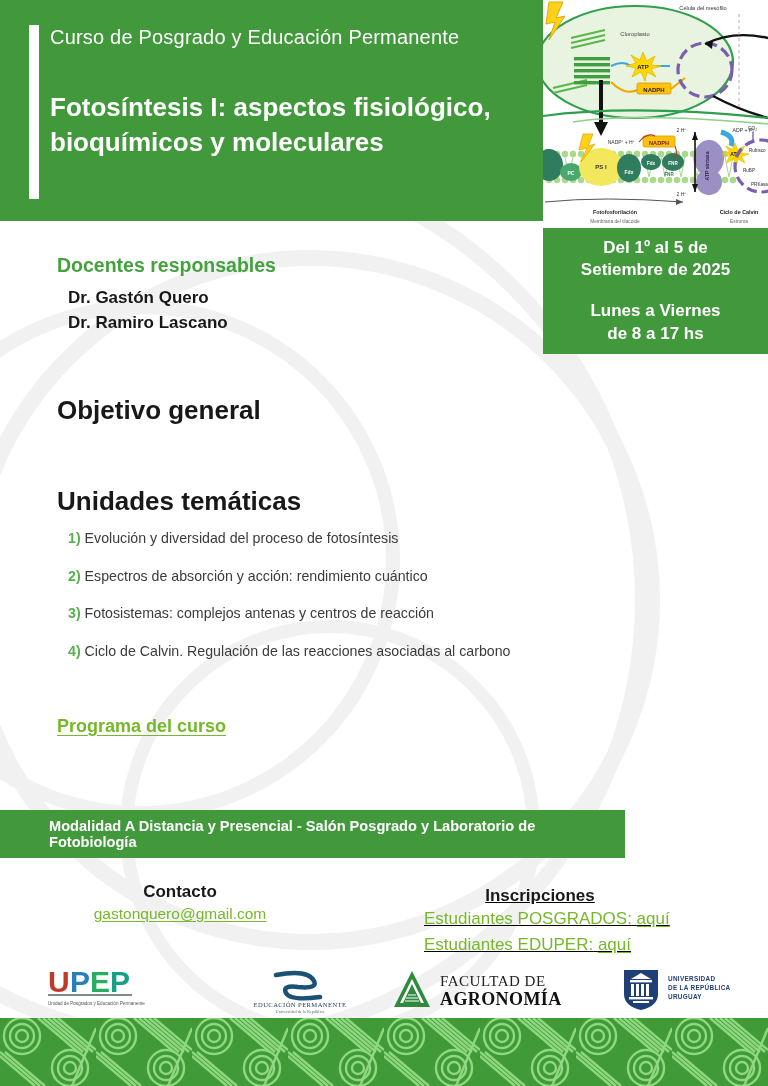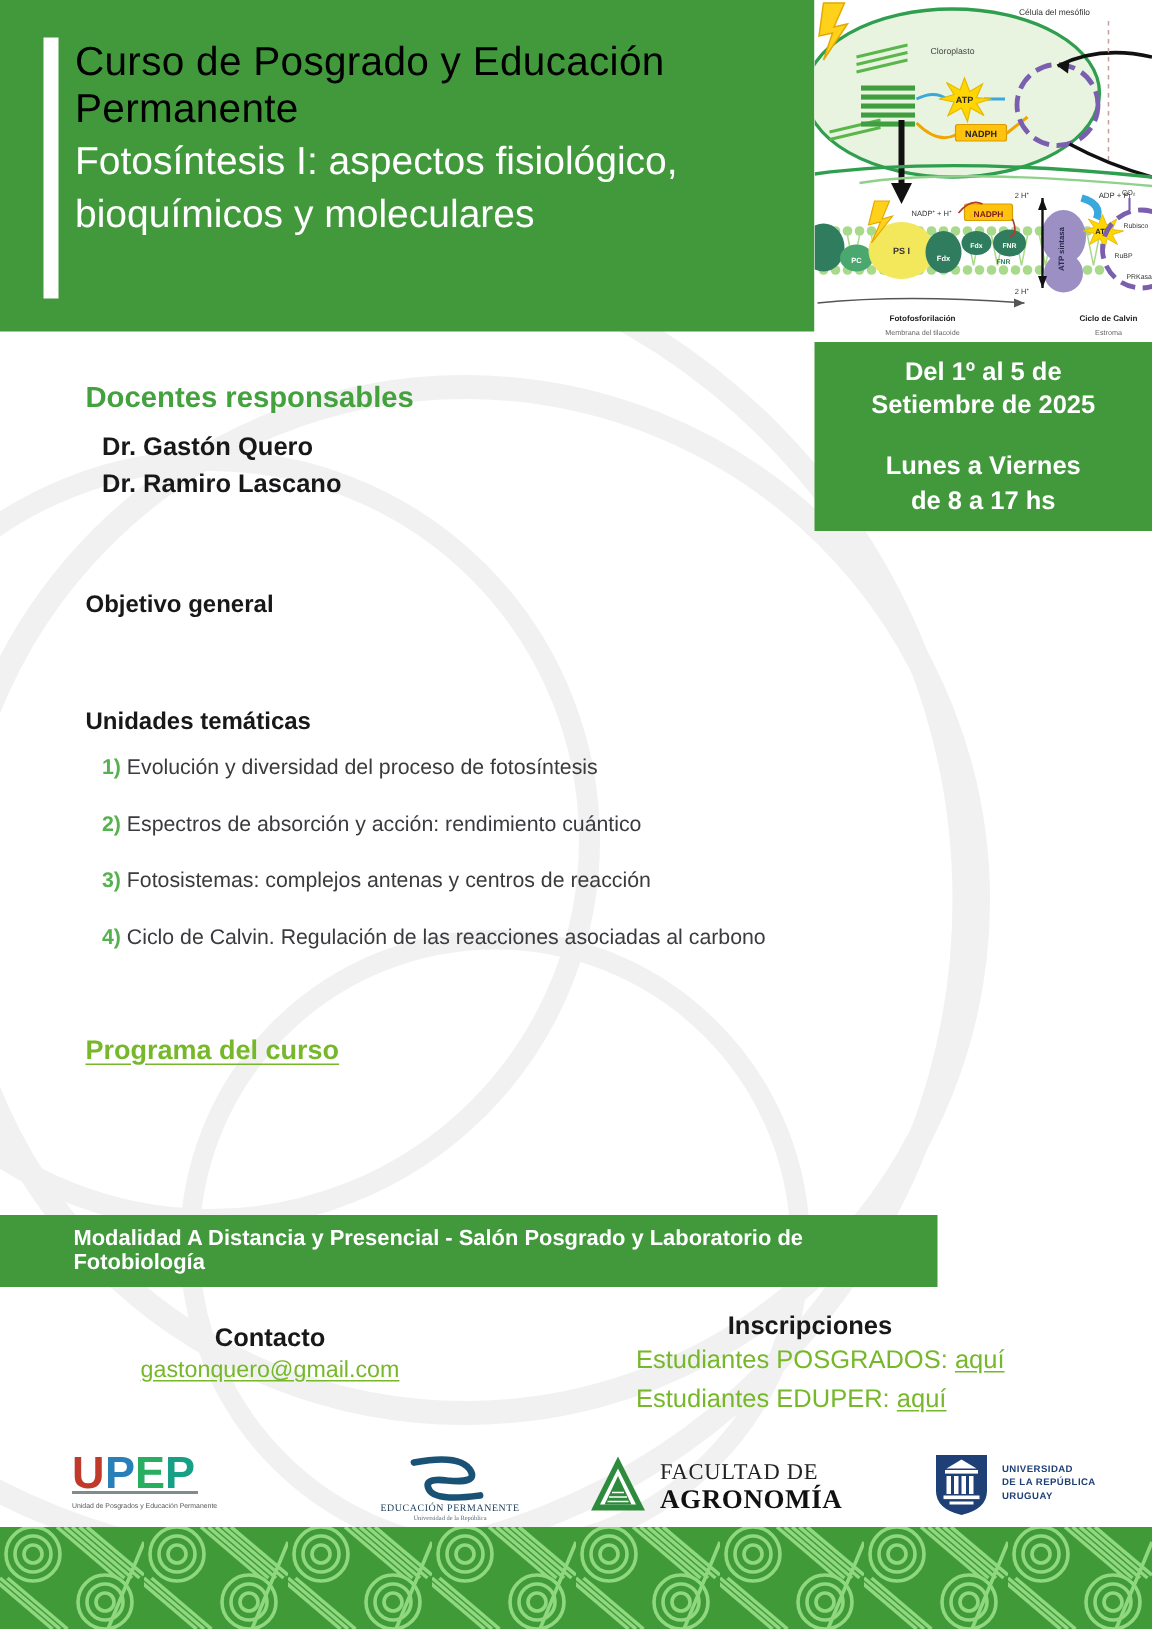"Curso de Posgrado y Educación" .kicker { color: #000000 -> #ffffff; font-size: 27px -> 20px }
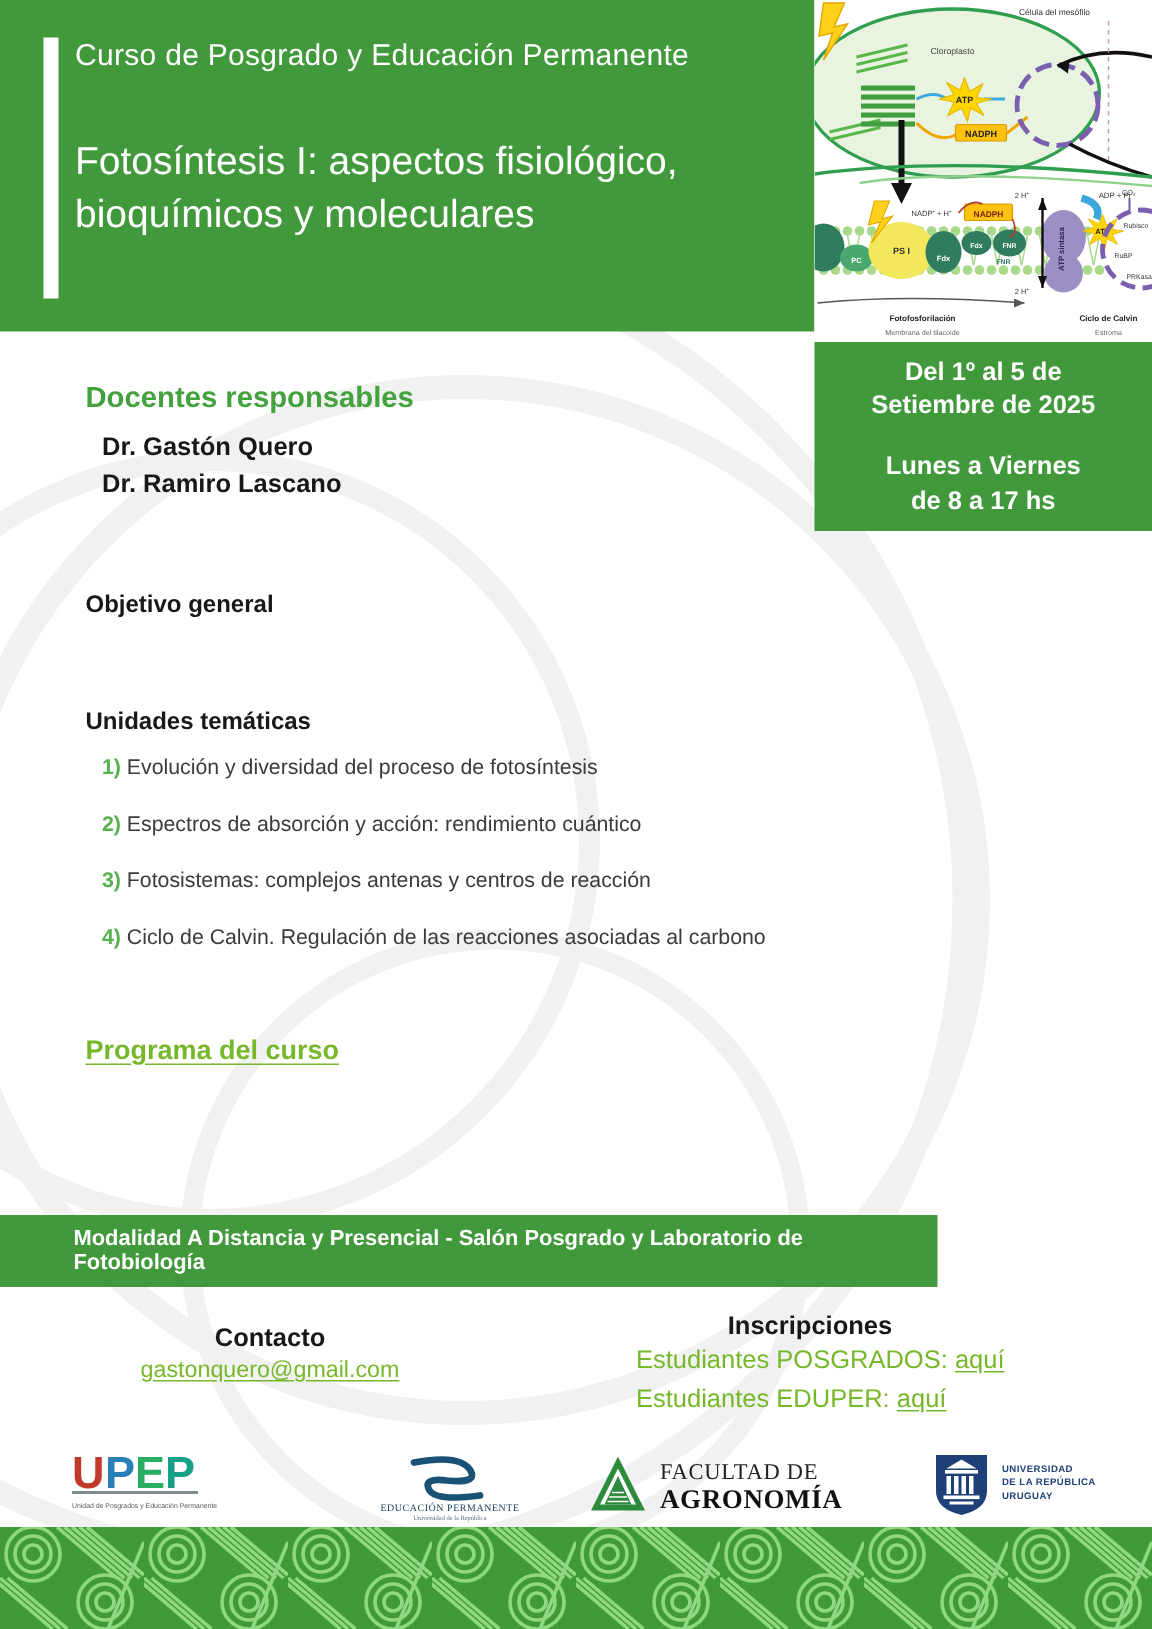"Fotosíntesis I: aspectos fisiológico," .course-title { font-weight: normal -> bold }
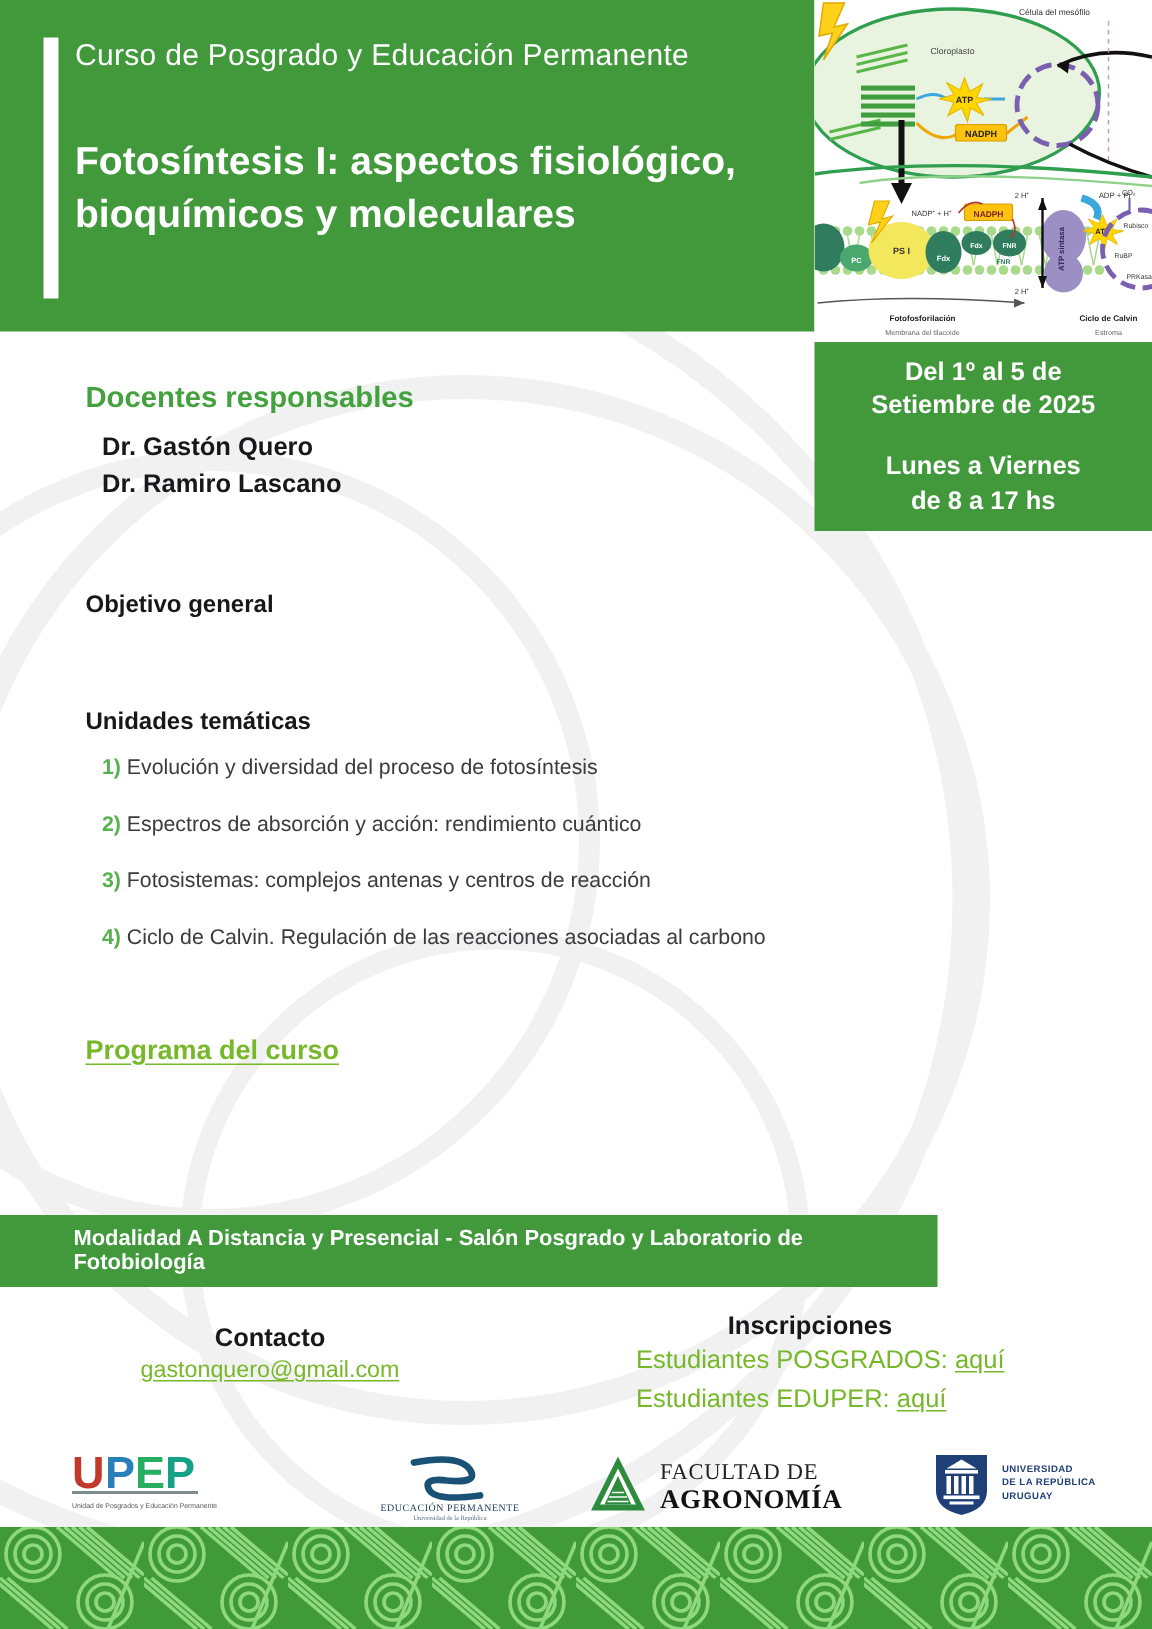"Objetivo general" .sec-head-dark { font-size: 16px -> 26px }
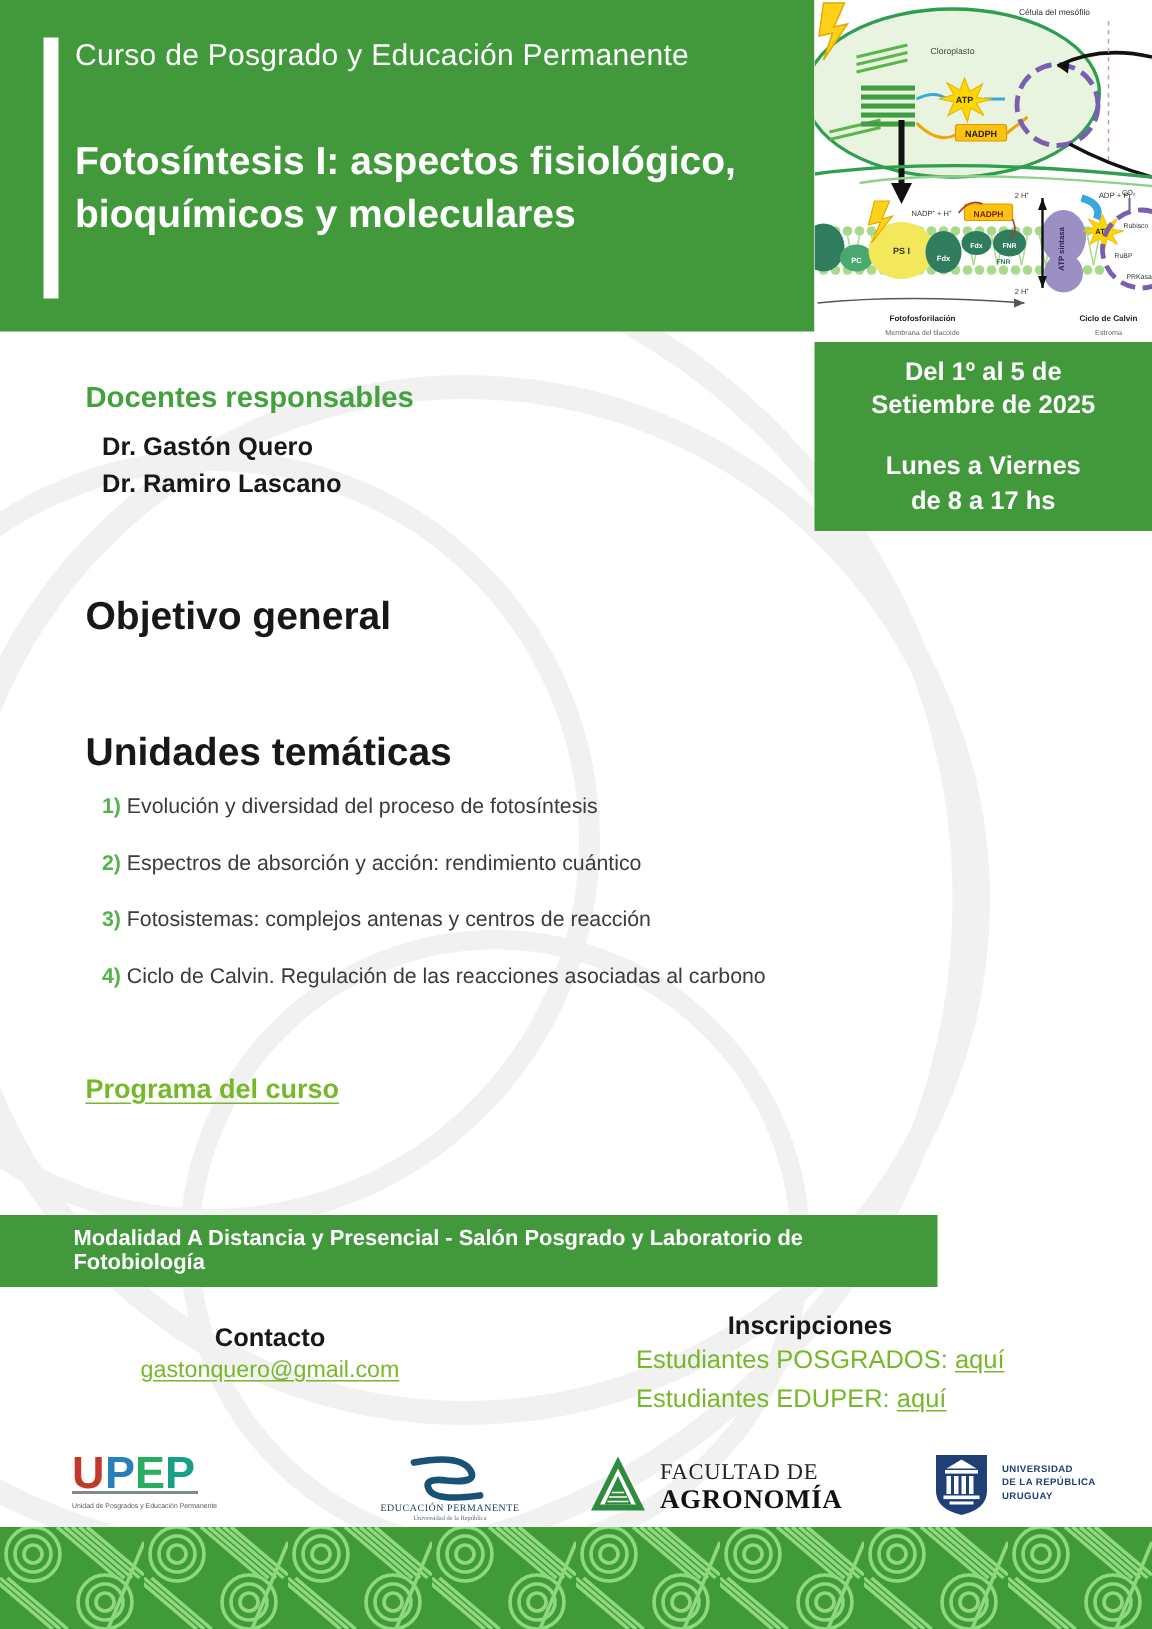"Inscripciones" .col-right { text-decoration: none -> underline; top: 4px -> 16px }
